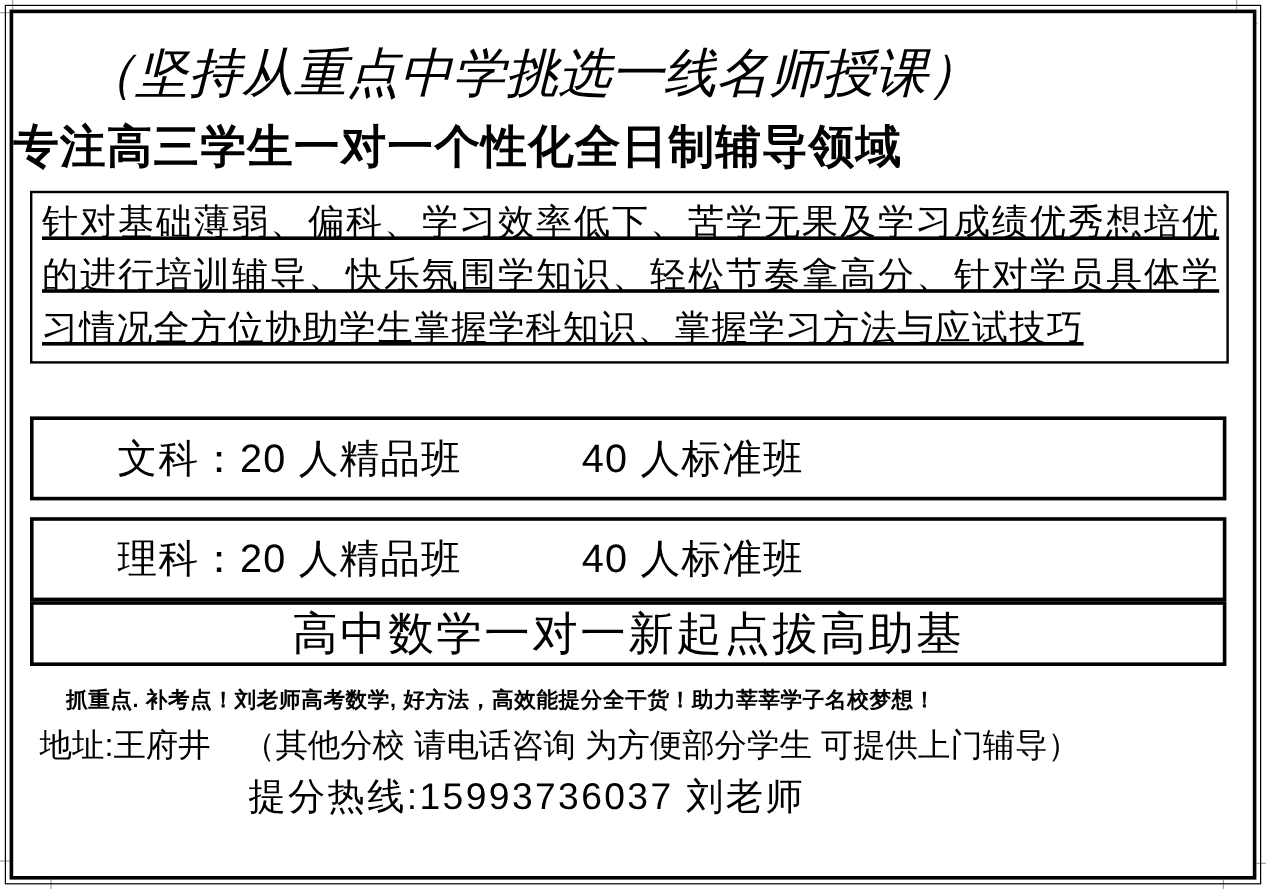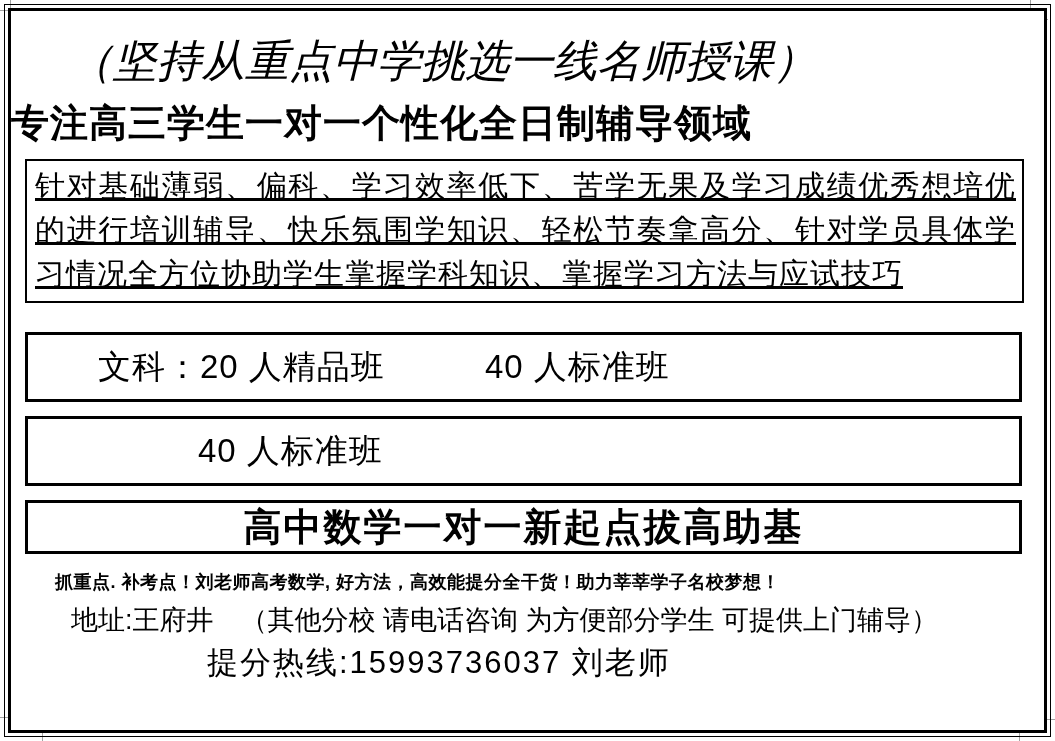"文科：20 人精品班" .offer1 { margin-top: 29px -> 44px }
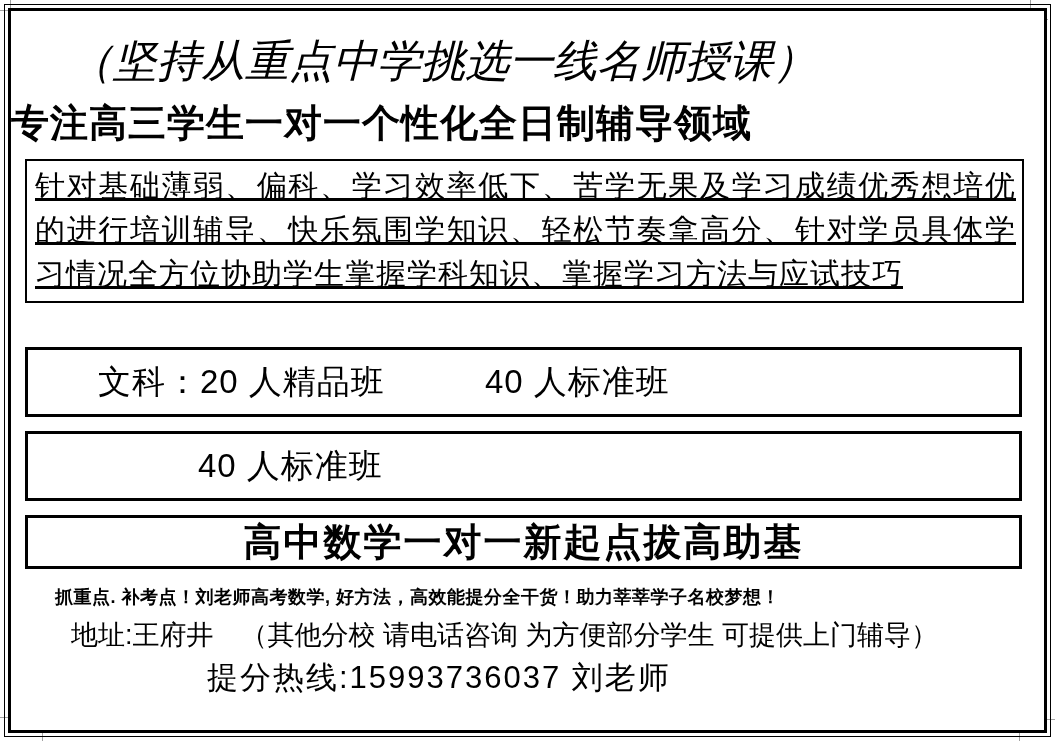"理科：20 人精品班" span { html: none -> <span>理科：20 人精品班</span> }
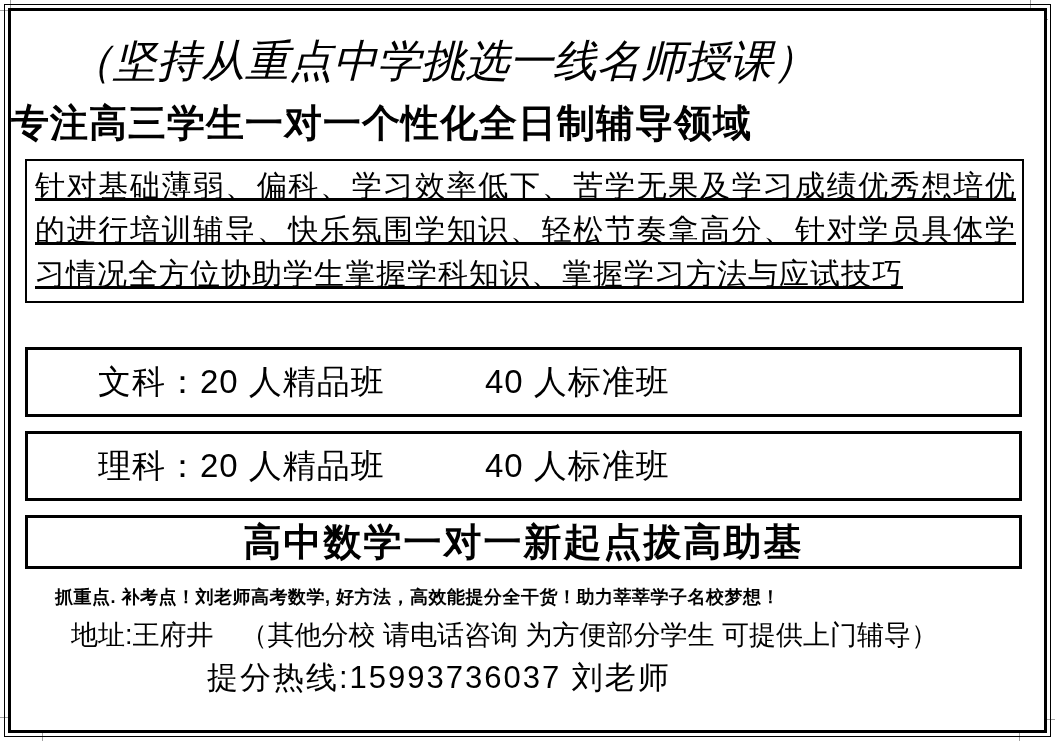"高中数学一对一新起点拔高助基" .math-box { font-weight: 700 -> 400; margin: 14px 22px 0 14px -> 0 22px 0 14px }
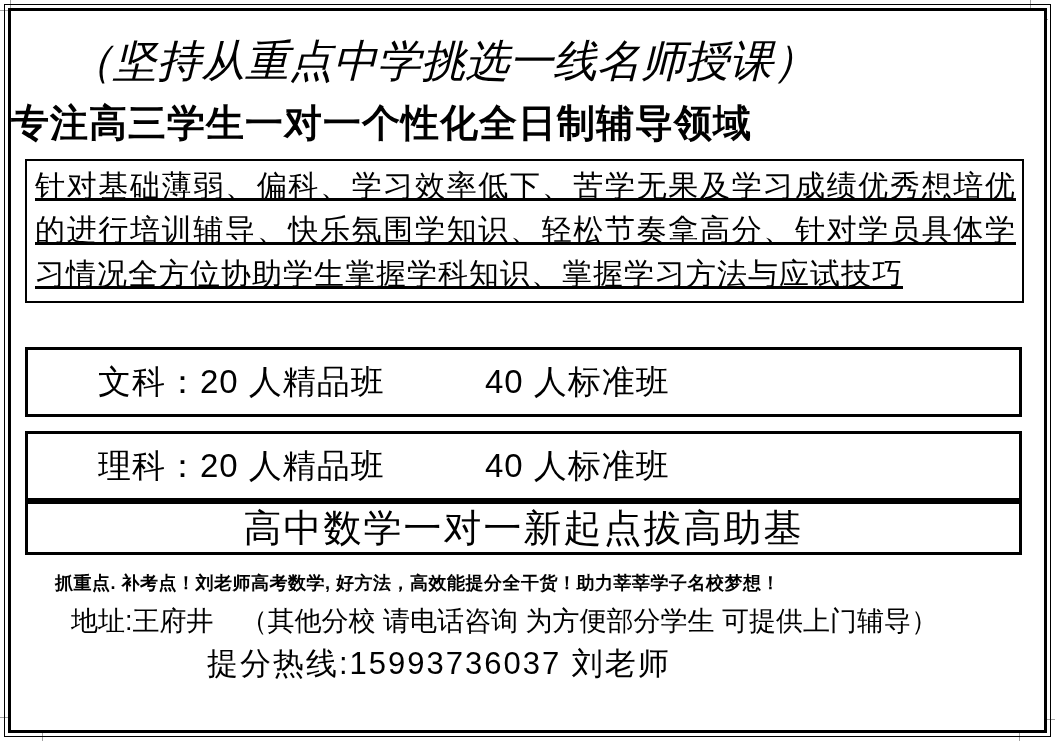"地址:王府井 （其他分校 请电话咨询 为方便部分学生 可提供上门辅导）" .address { margin: 8px 0 0 60px -> 8px 0 0 22px }
